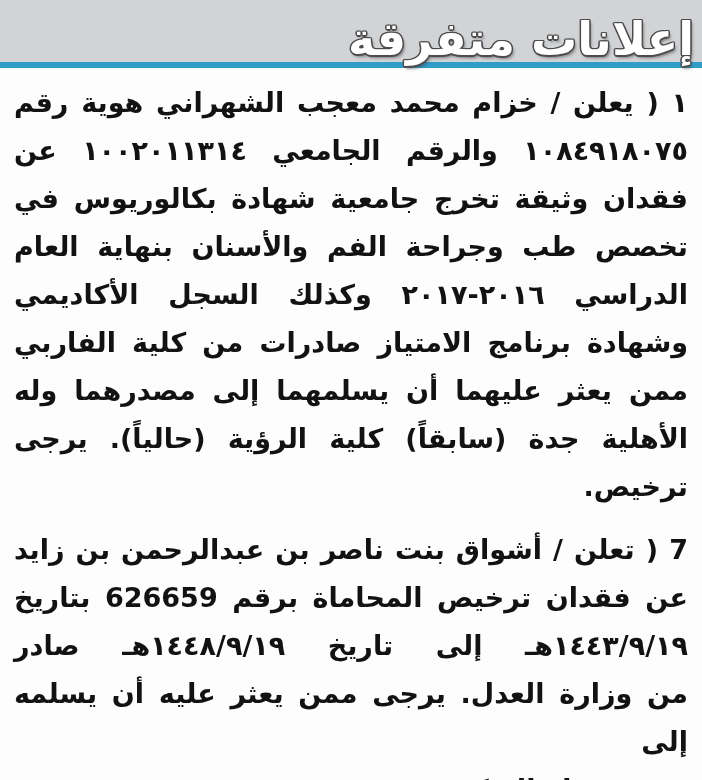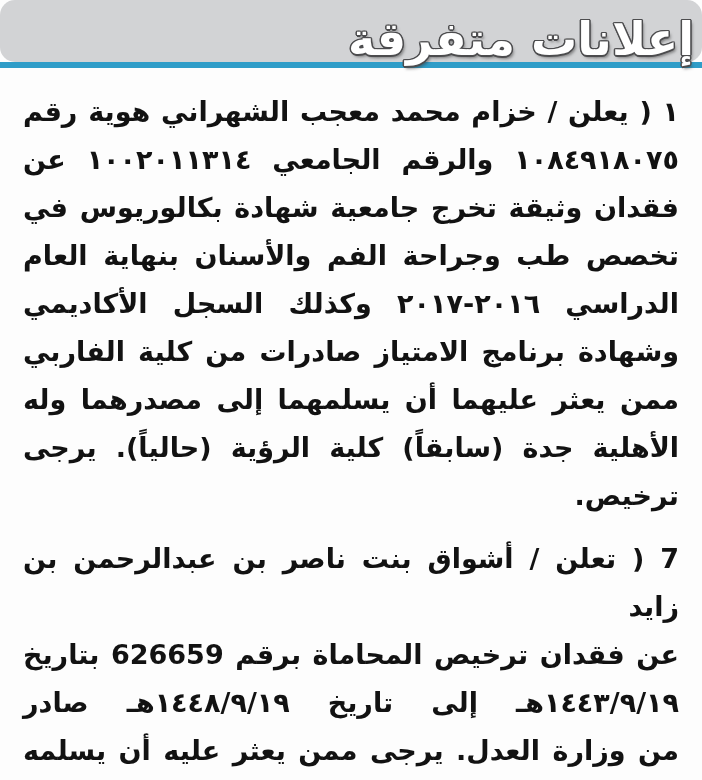"إعلانات متفرقة" .banner { border-radius: 15px -> none }
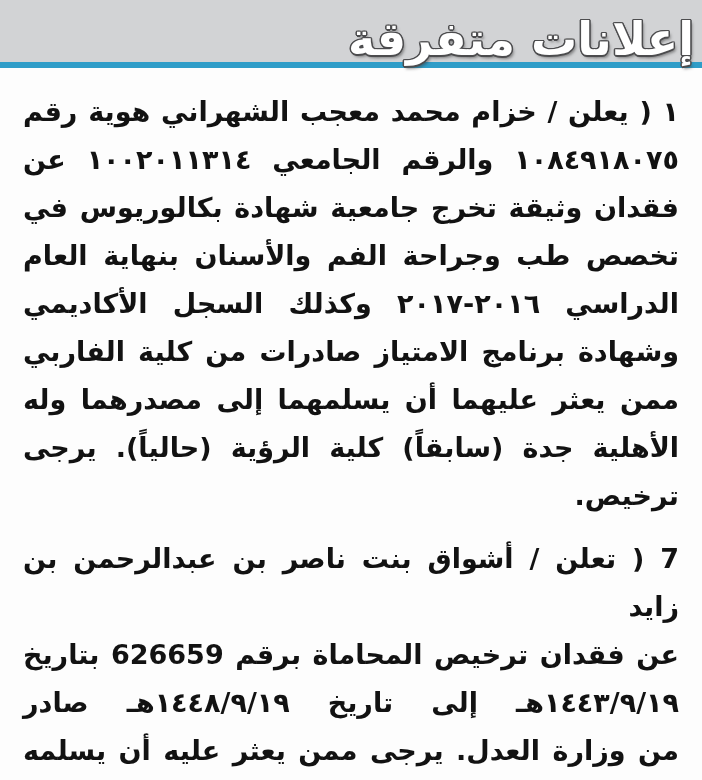"١ ( يعلن / خزام" .ad-notice { margin: 11px -> 2px }
